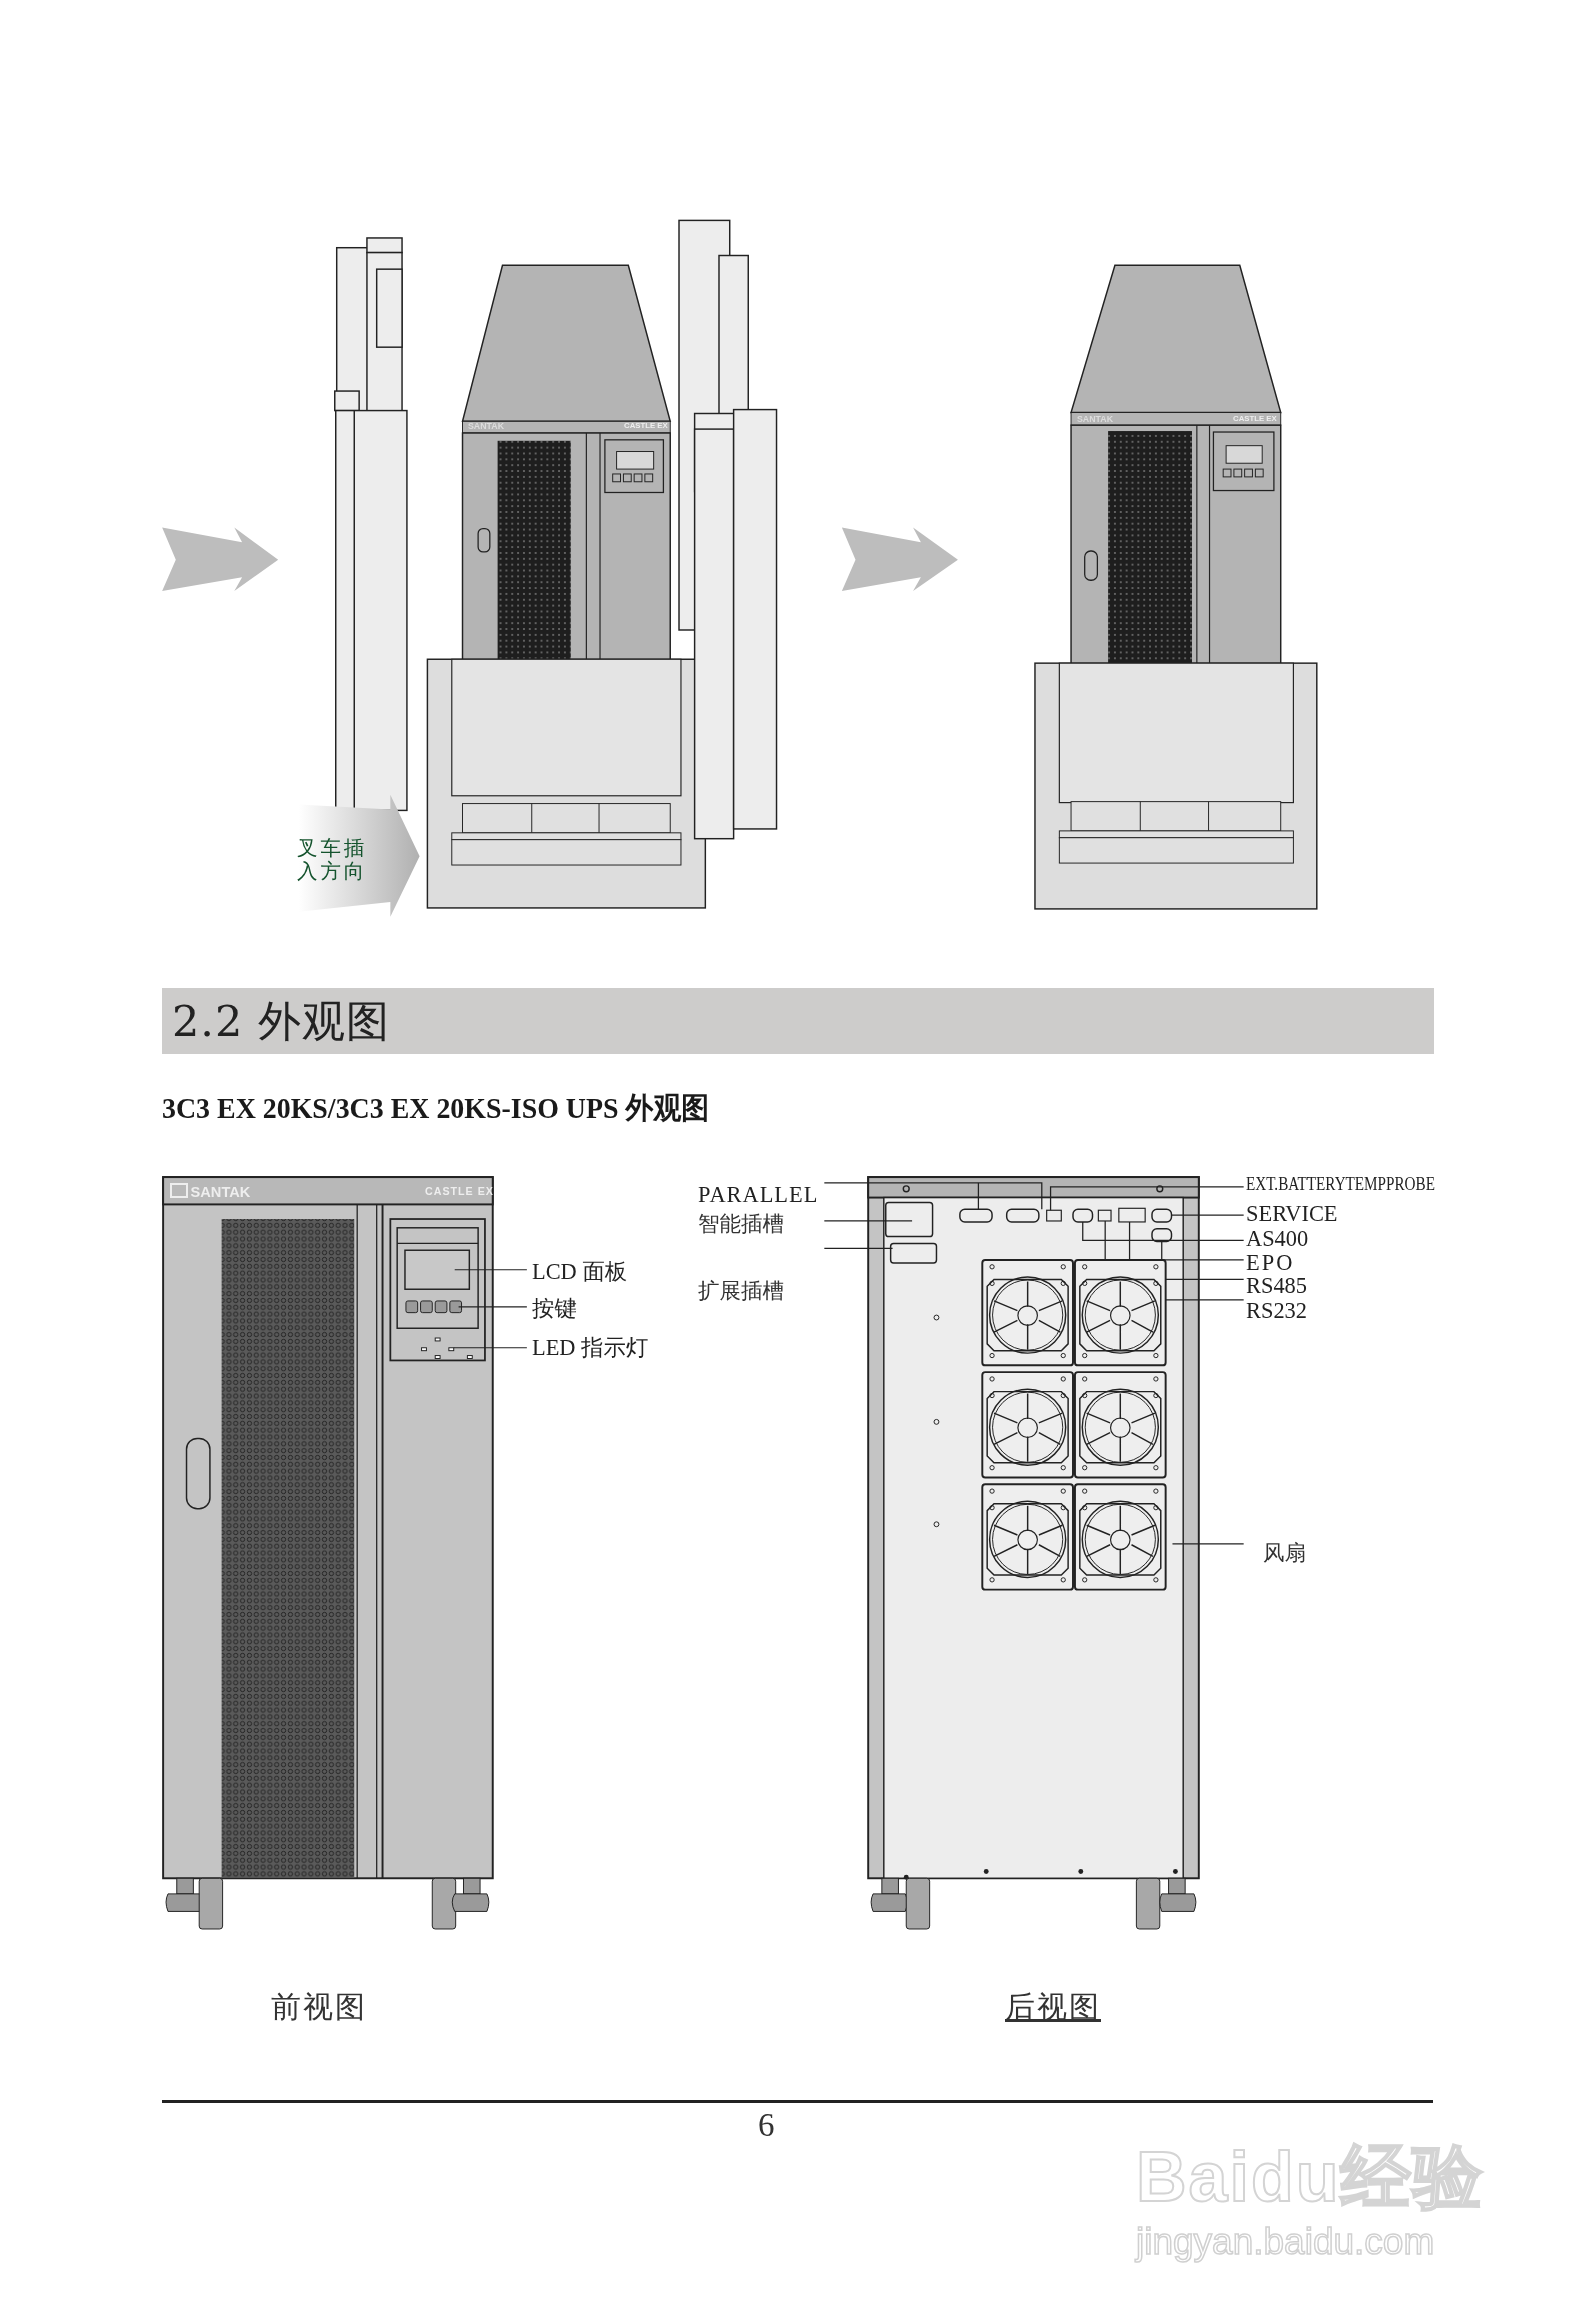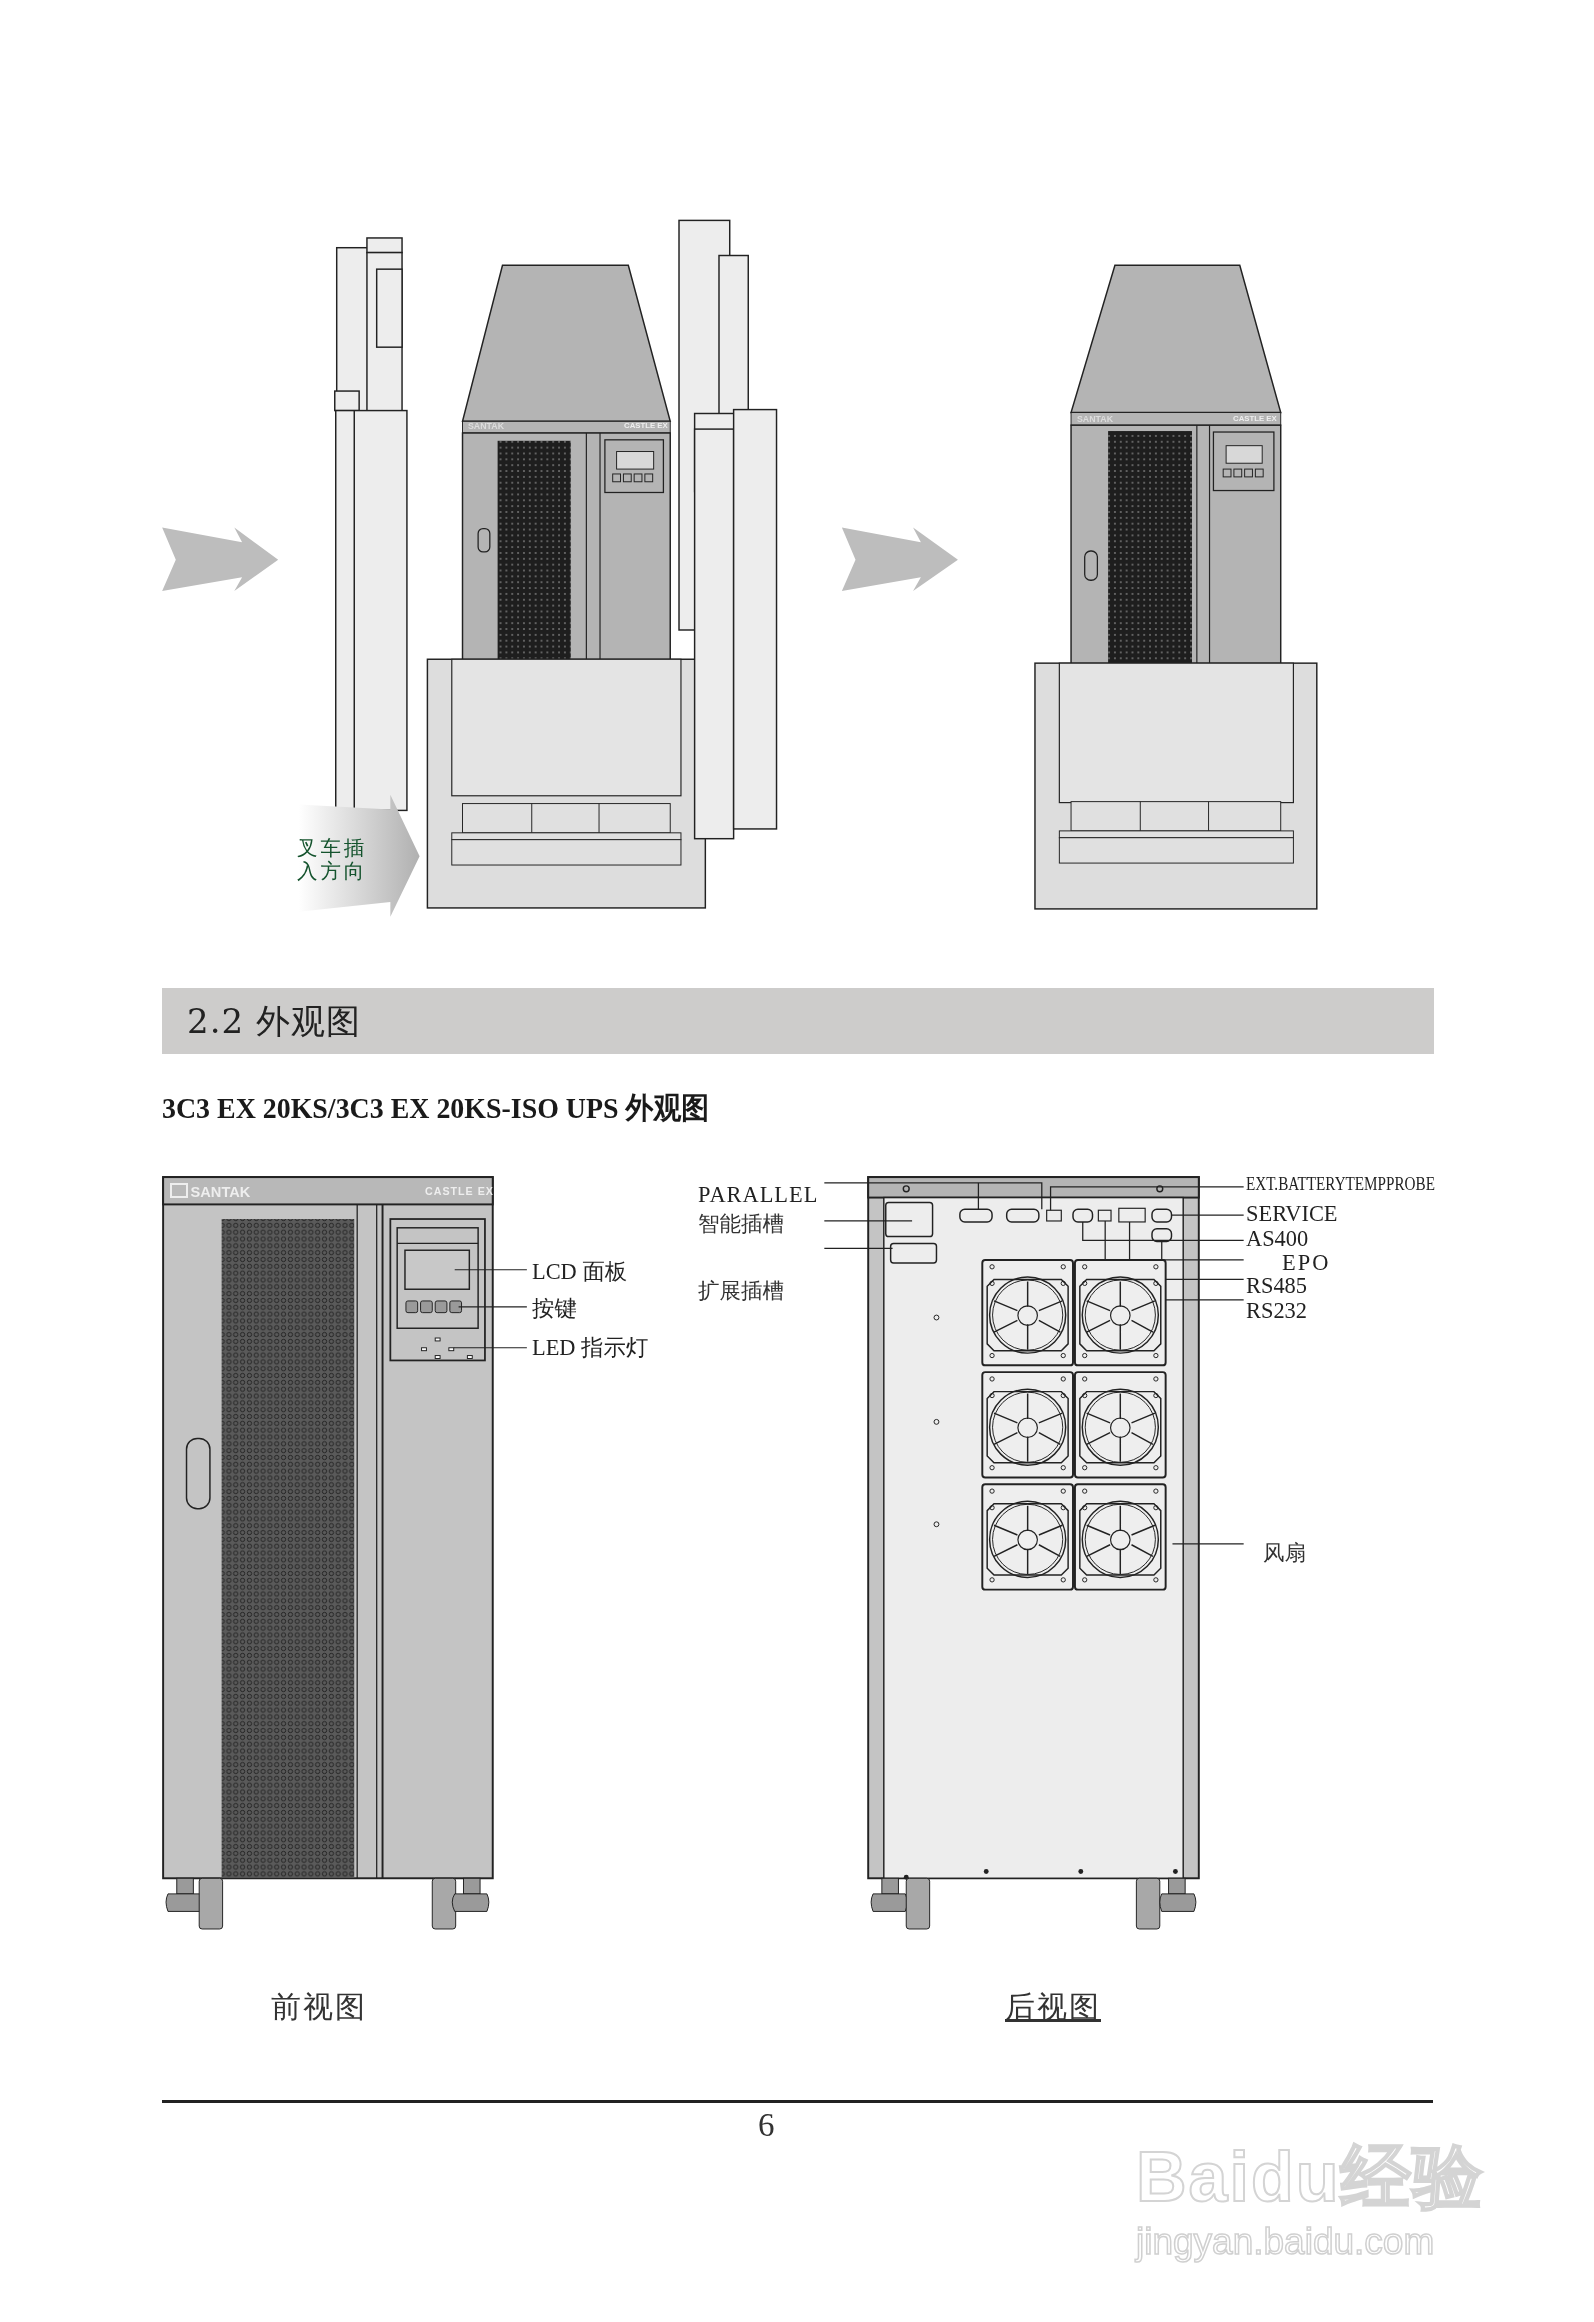"2.2 外观图" .section-title { font-size: 34px -> 43px; left: 187px -> 172px }
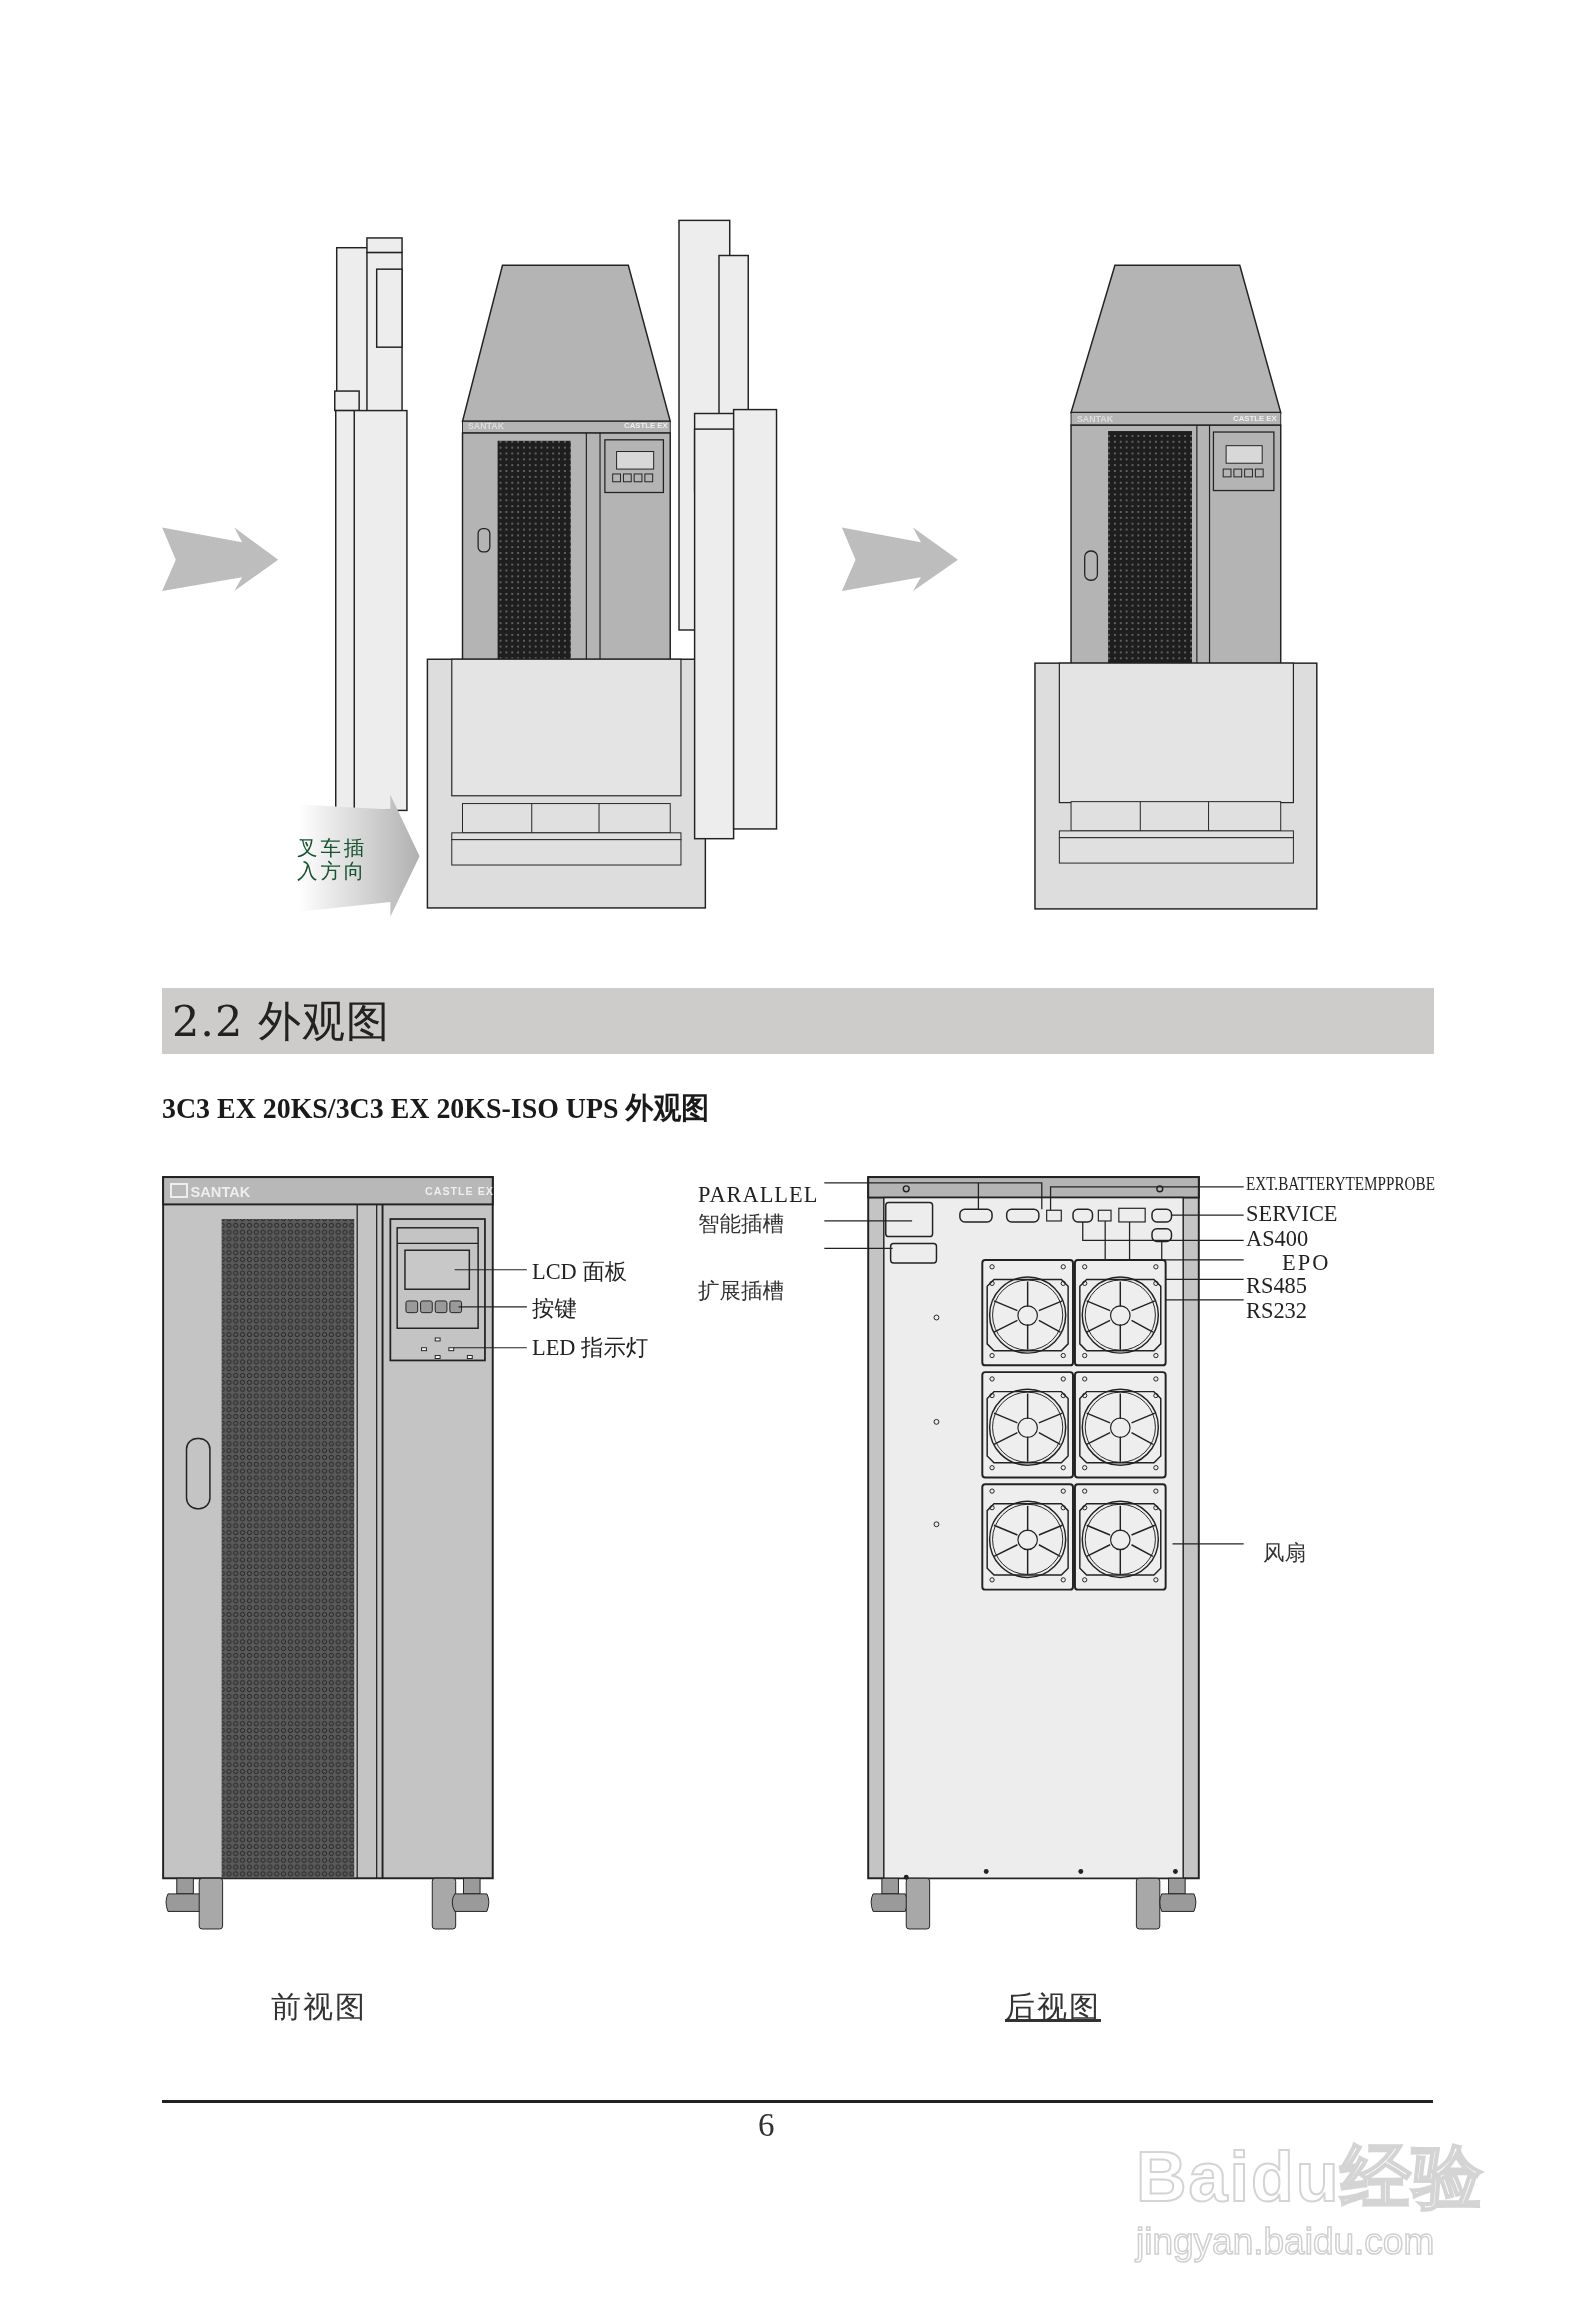"EPO" div.abs { margin-left: 36px -> none }
